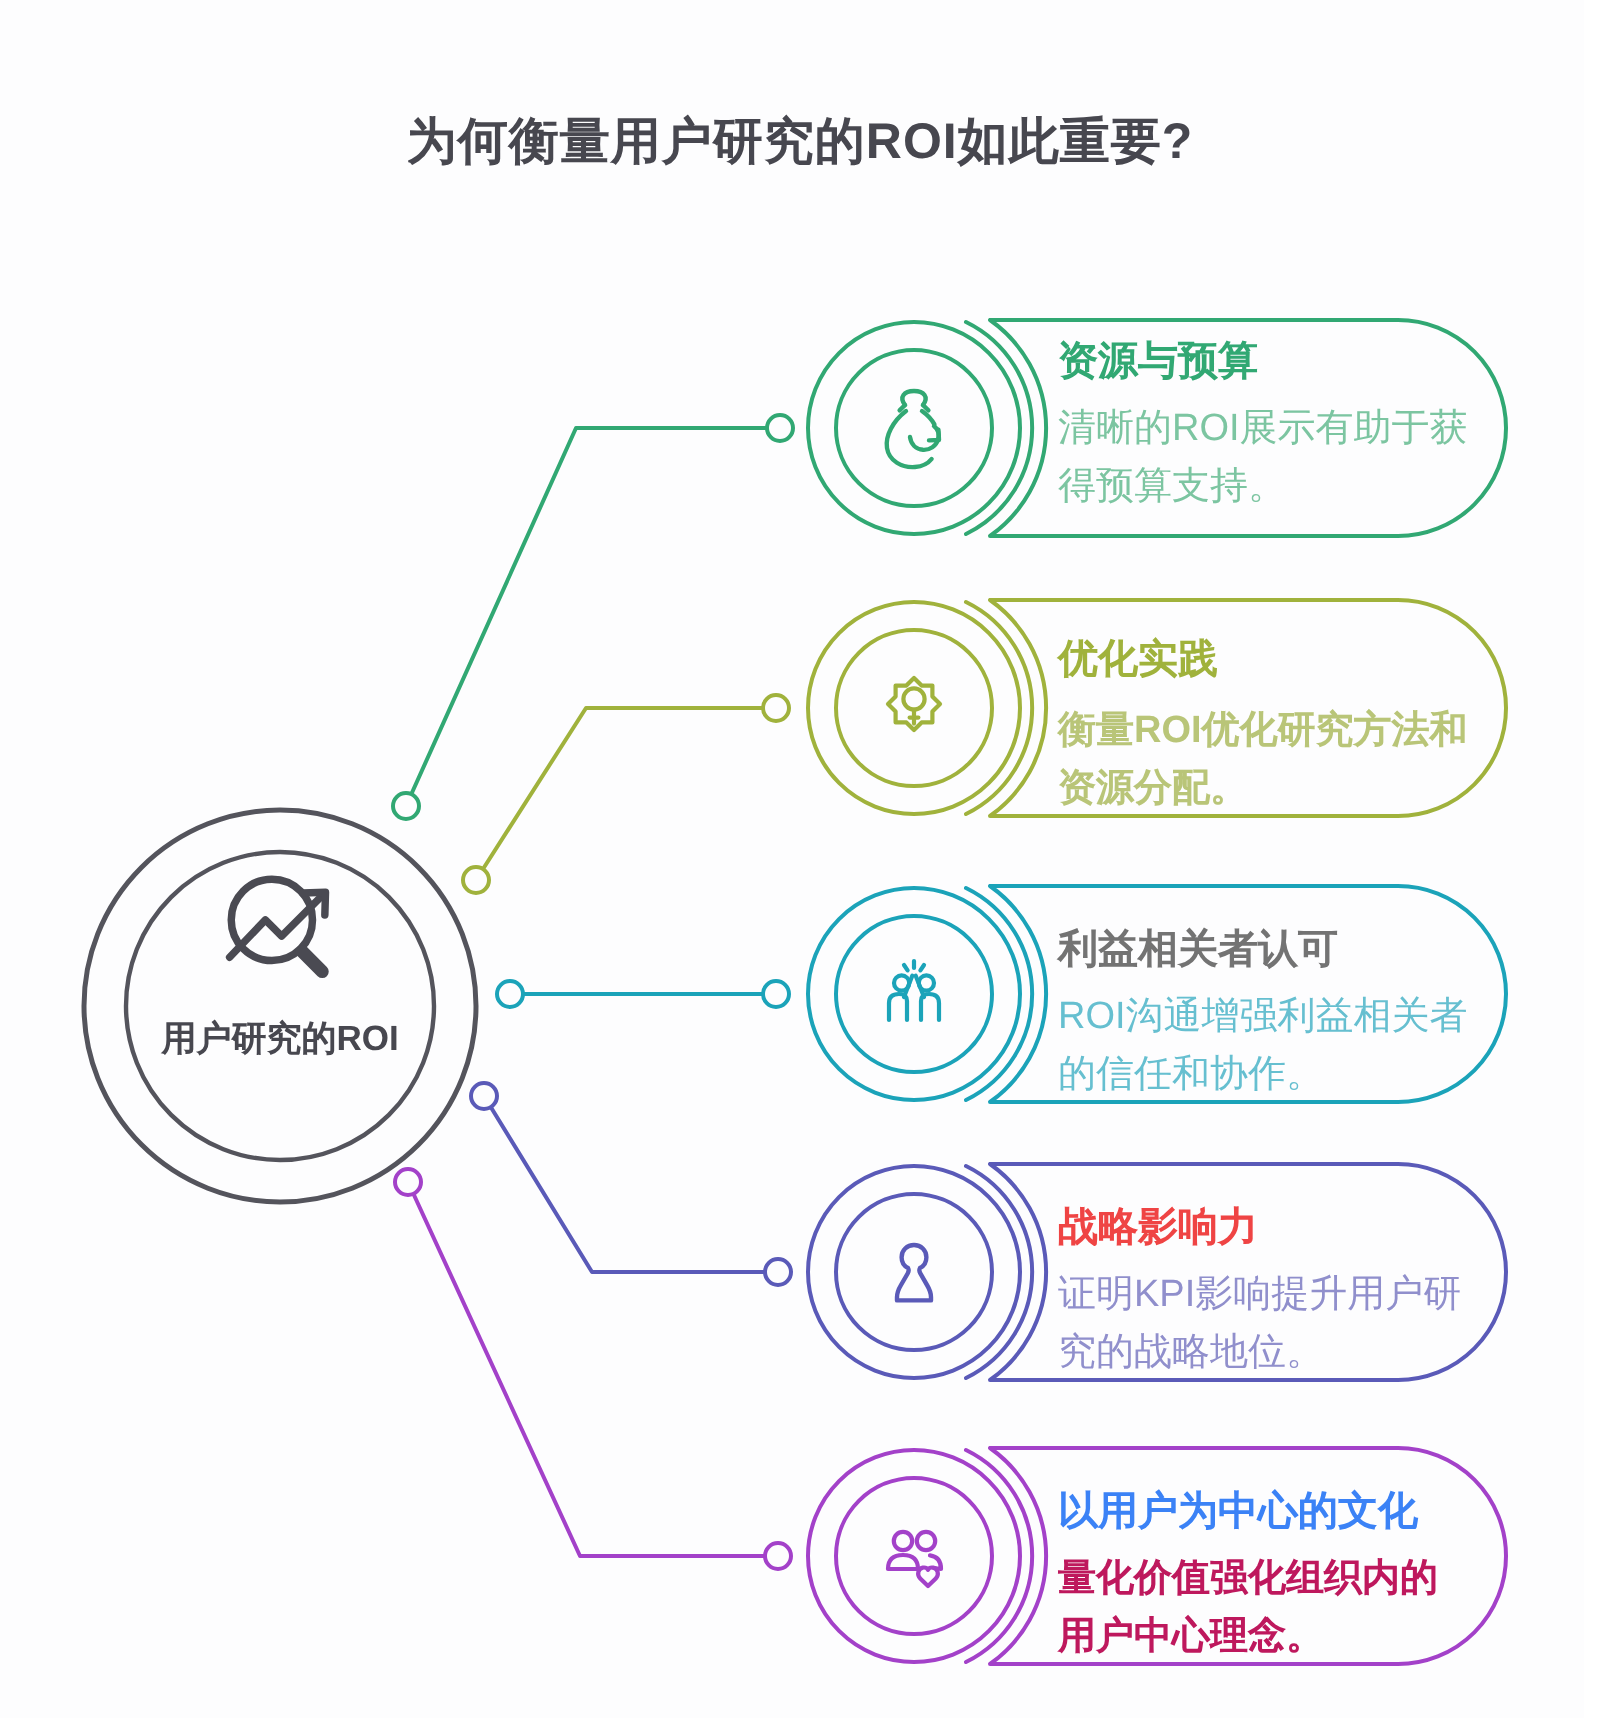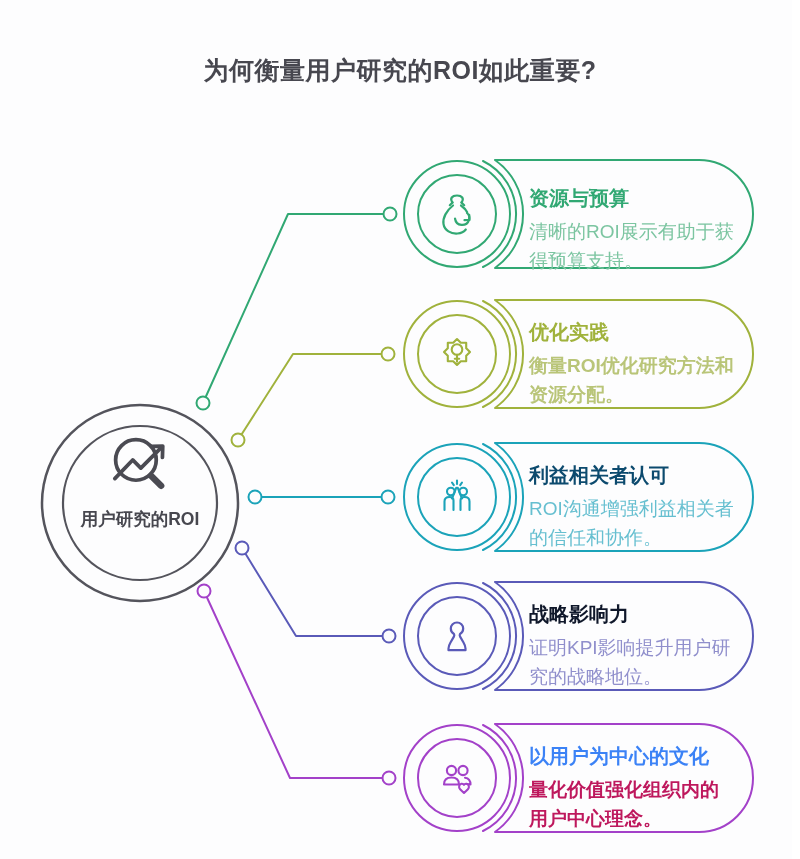"资源与预算" div.item-text { top: 187px -> 170px }
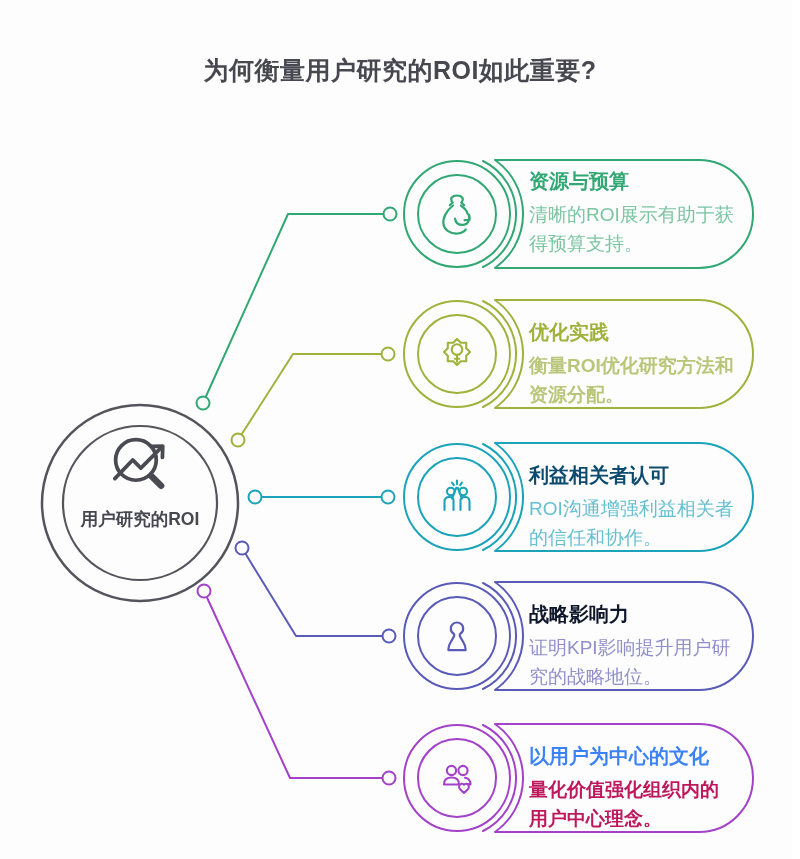"优化实践" p.item-title { font-family: none -> Liberation Mono, monospace }
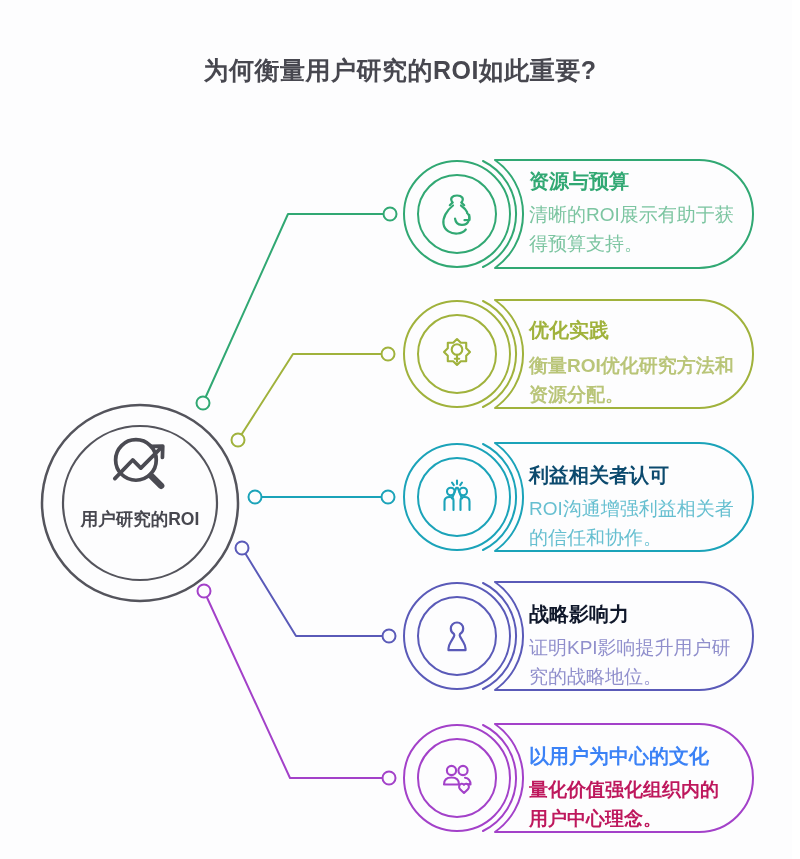"利益相关者认可" p.item-title { color: #0c4a6e -> #737373 }
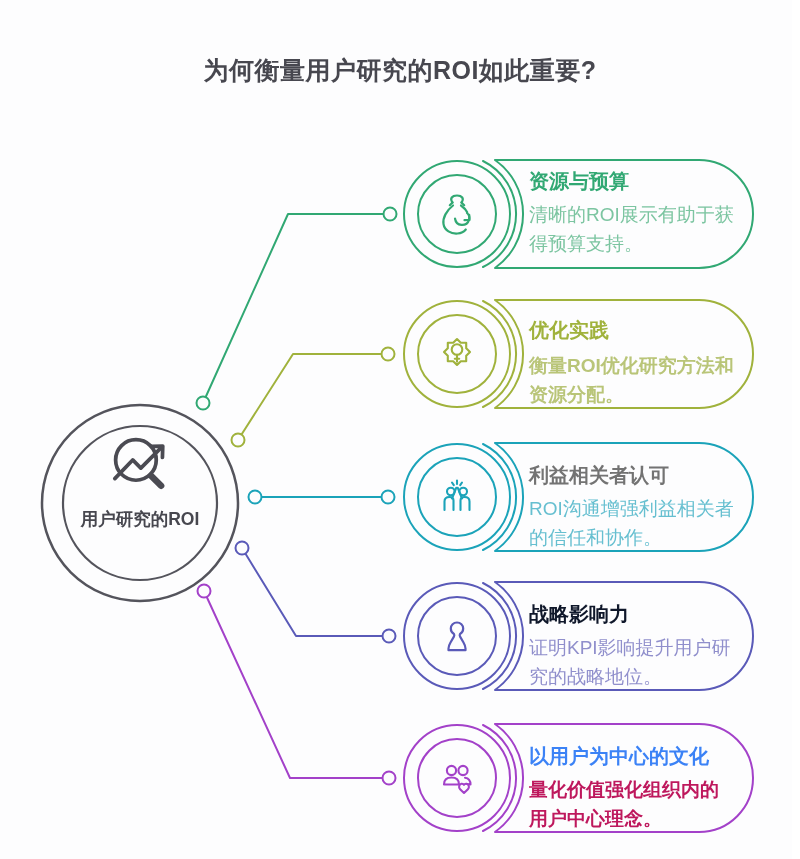"战略影响力" p.item-title { color: #0f172a -> #ef4444 }
